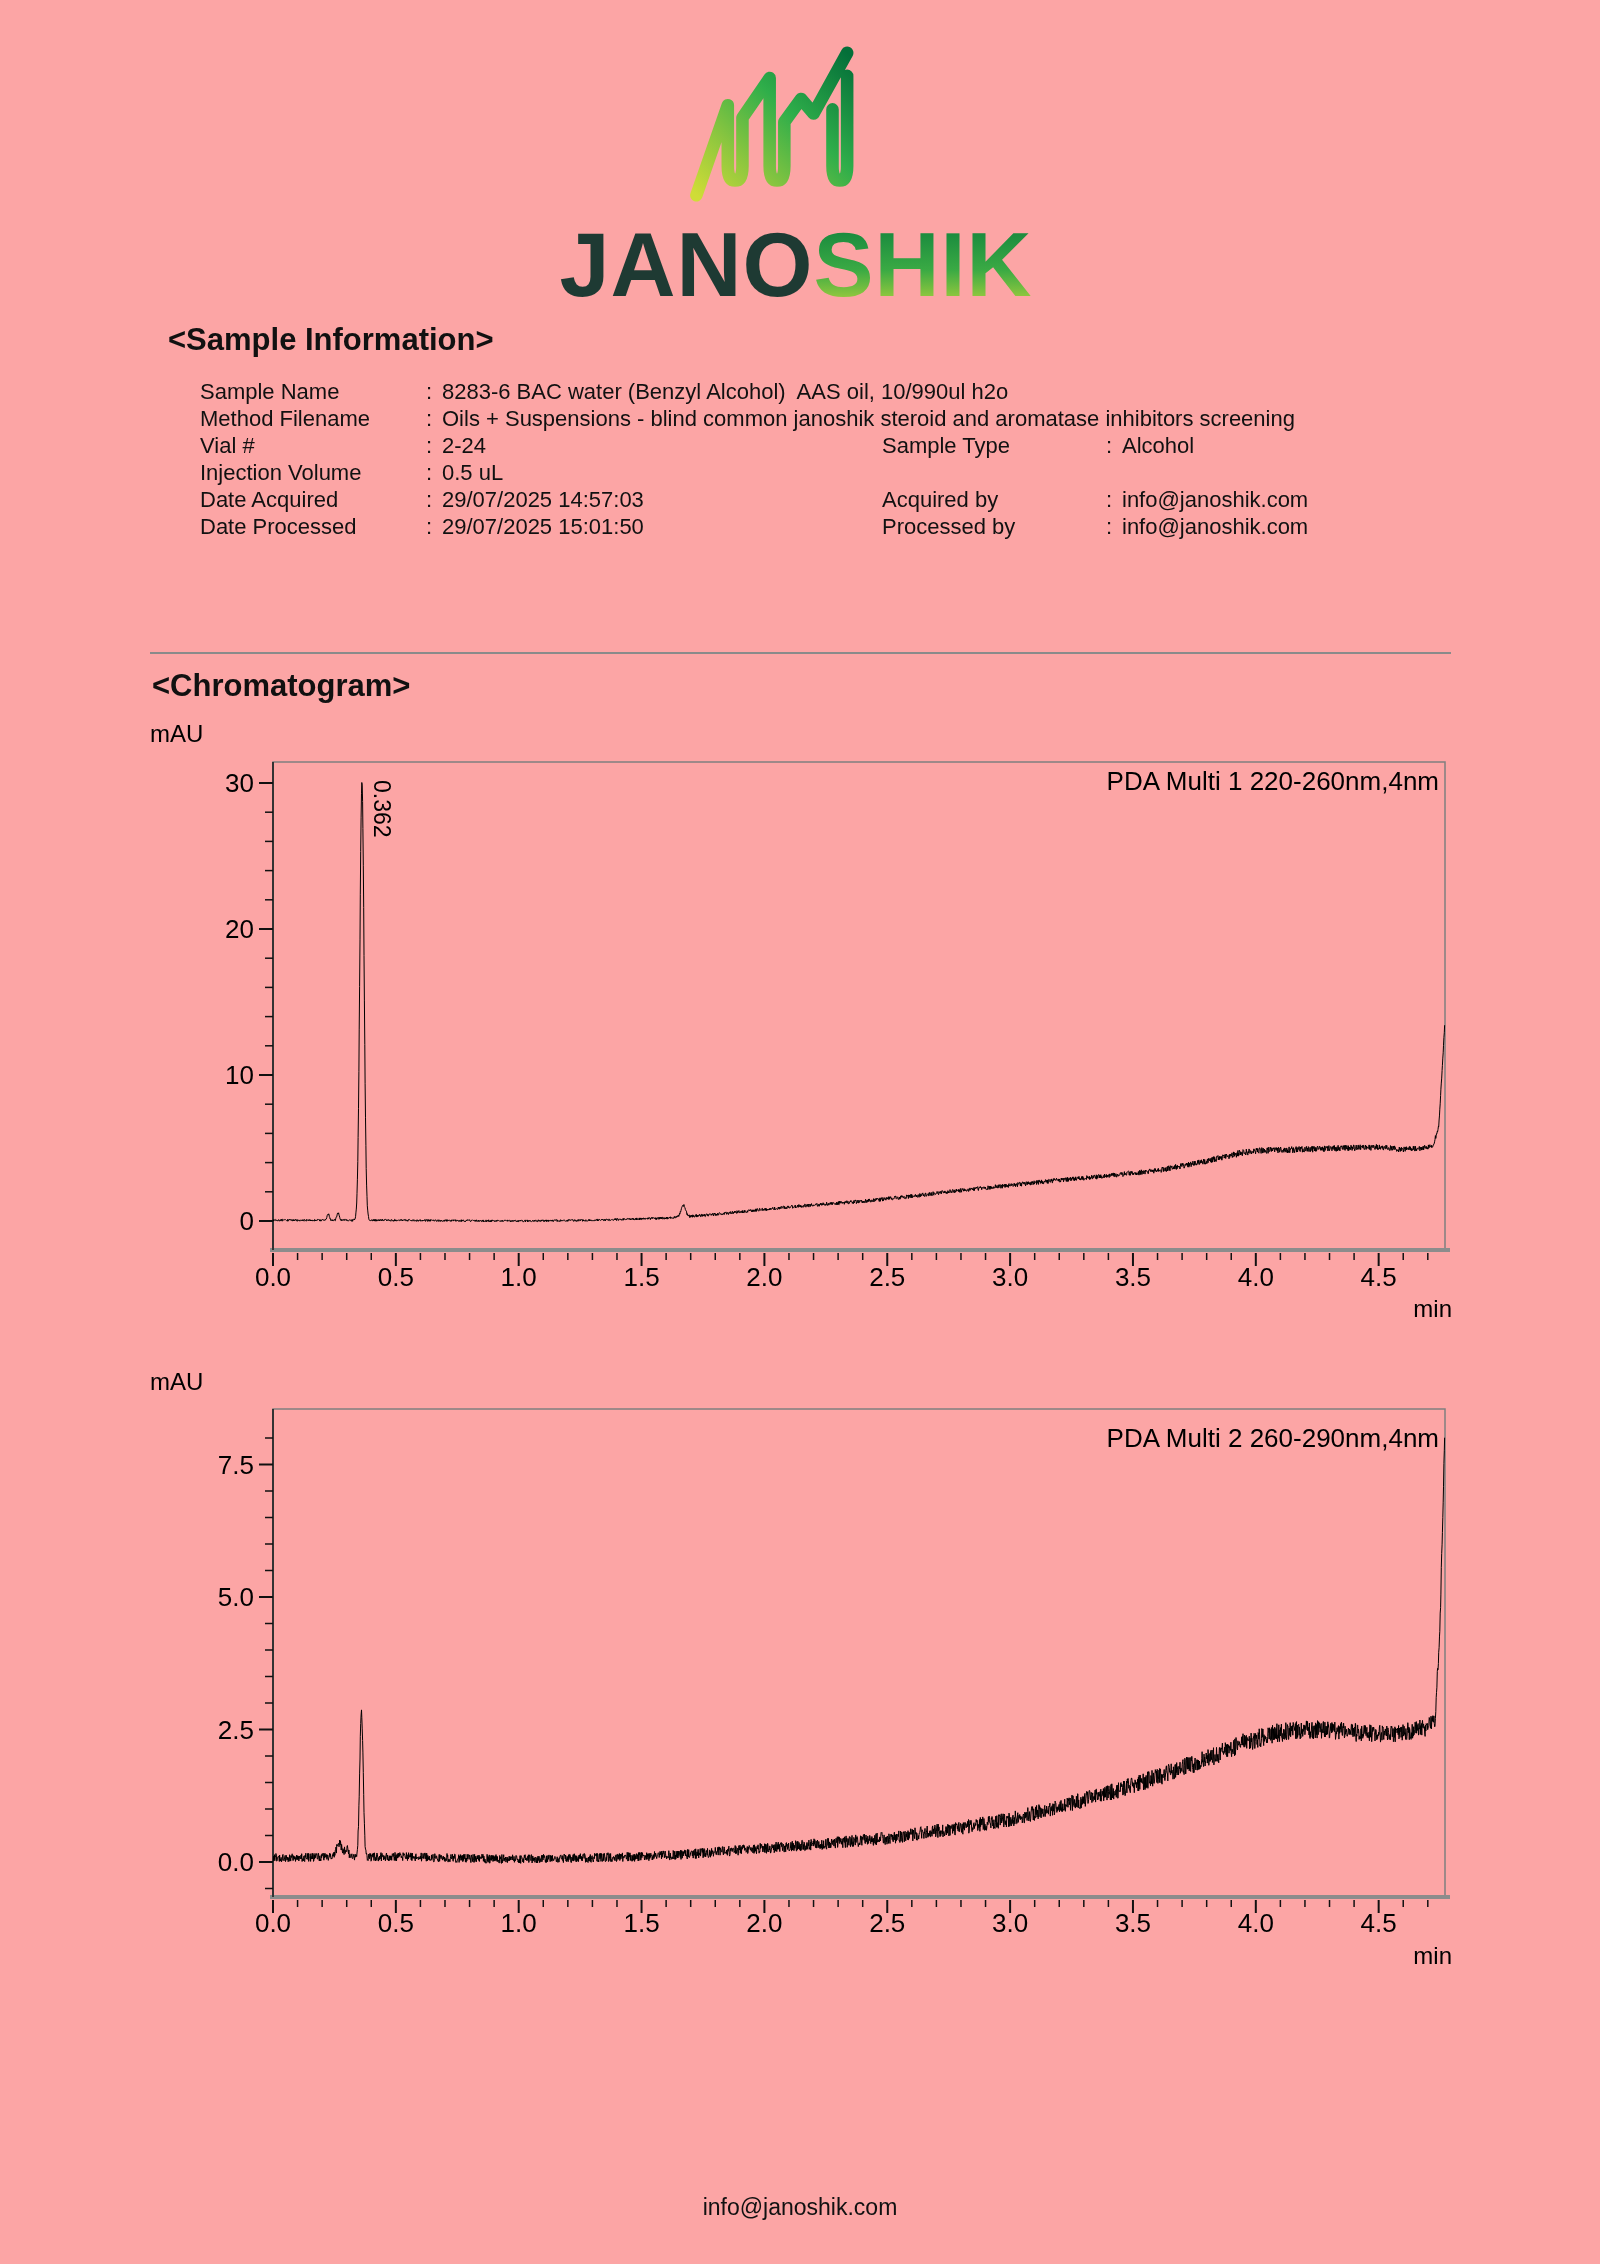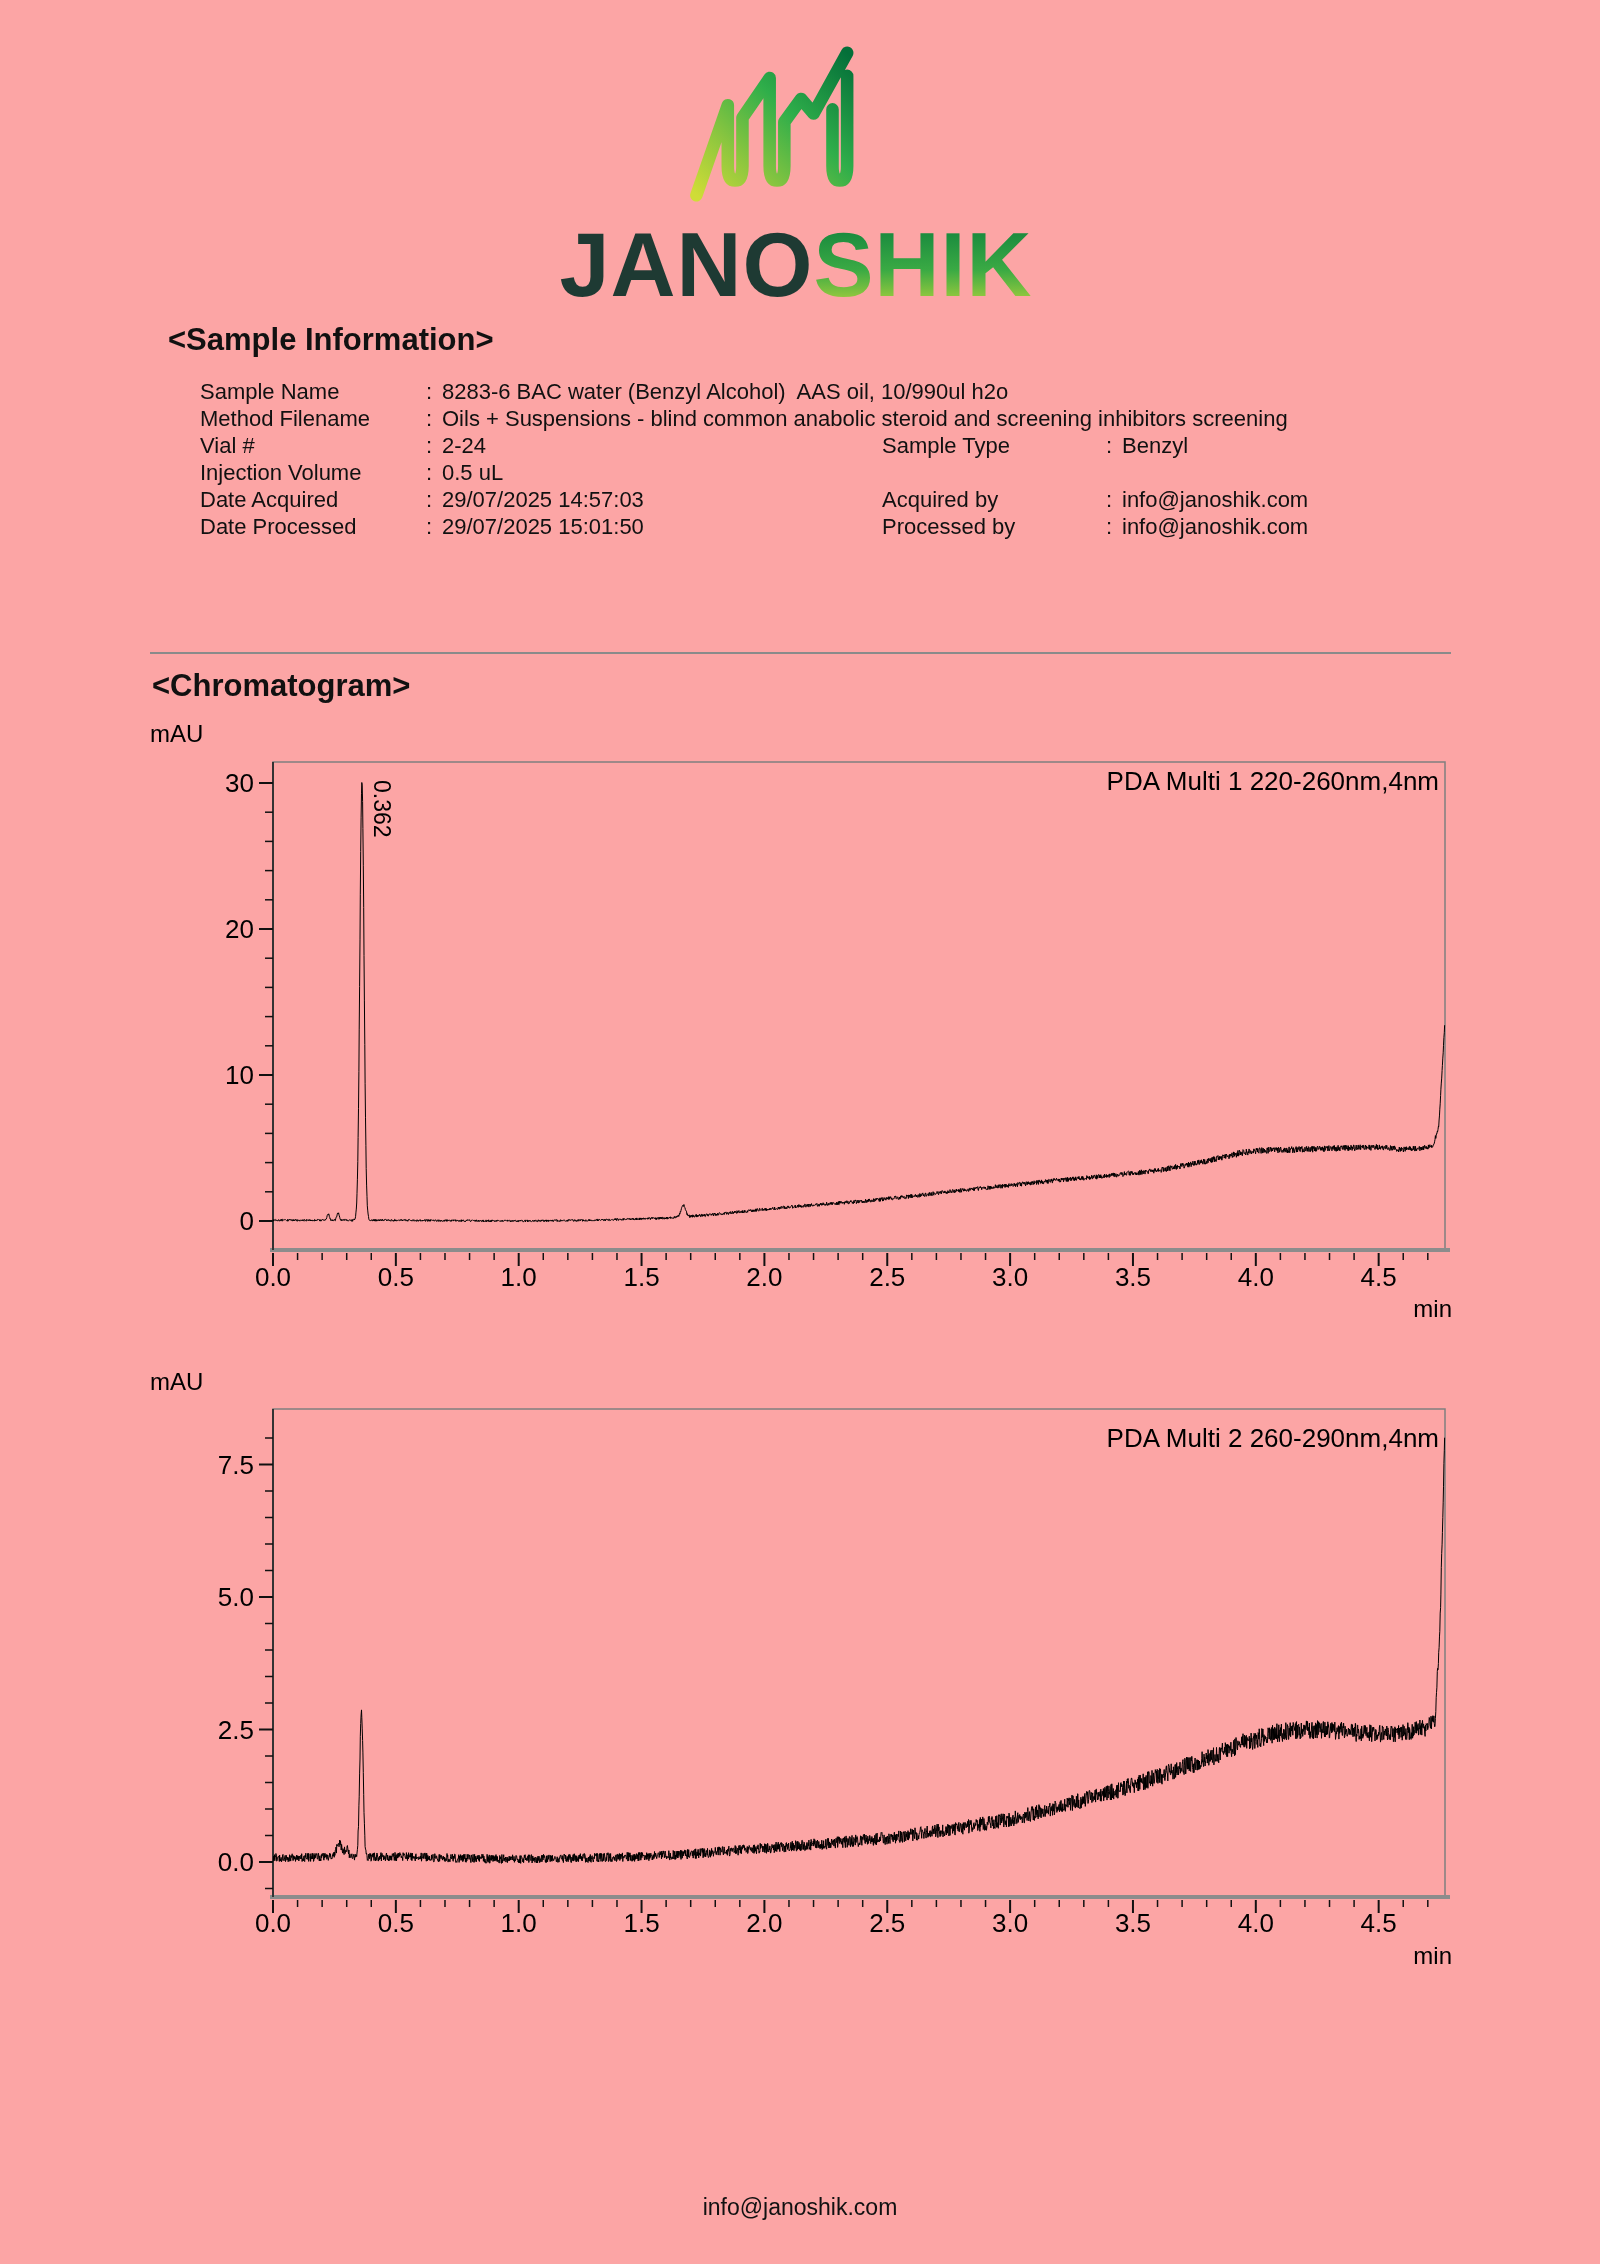"Oils + Suspensions - blind" span.r-val { text: anabolic steroid and screening -> janoshik steroid and aromatase }
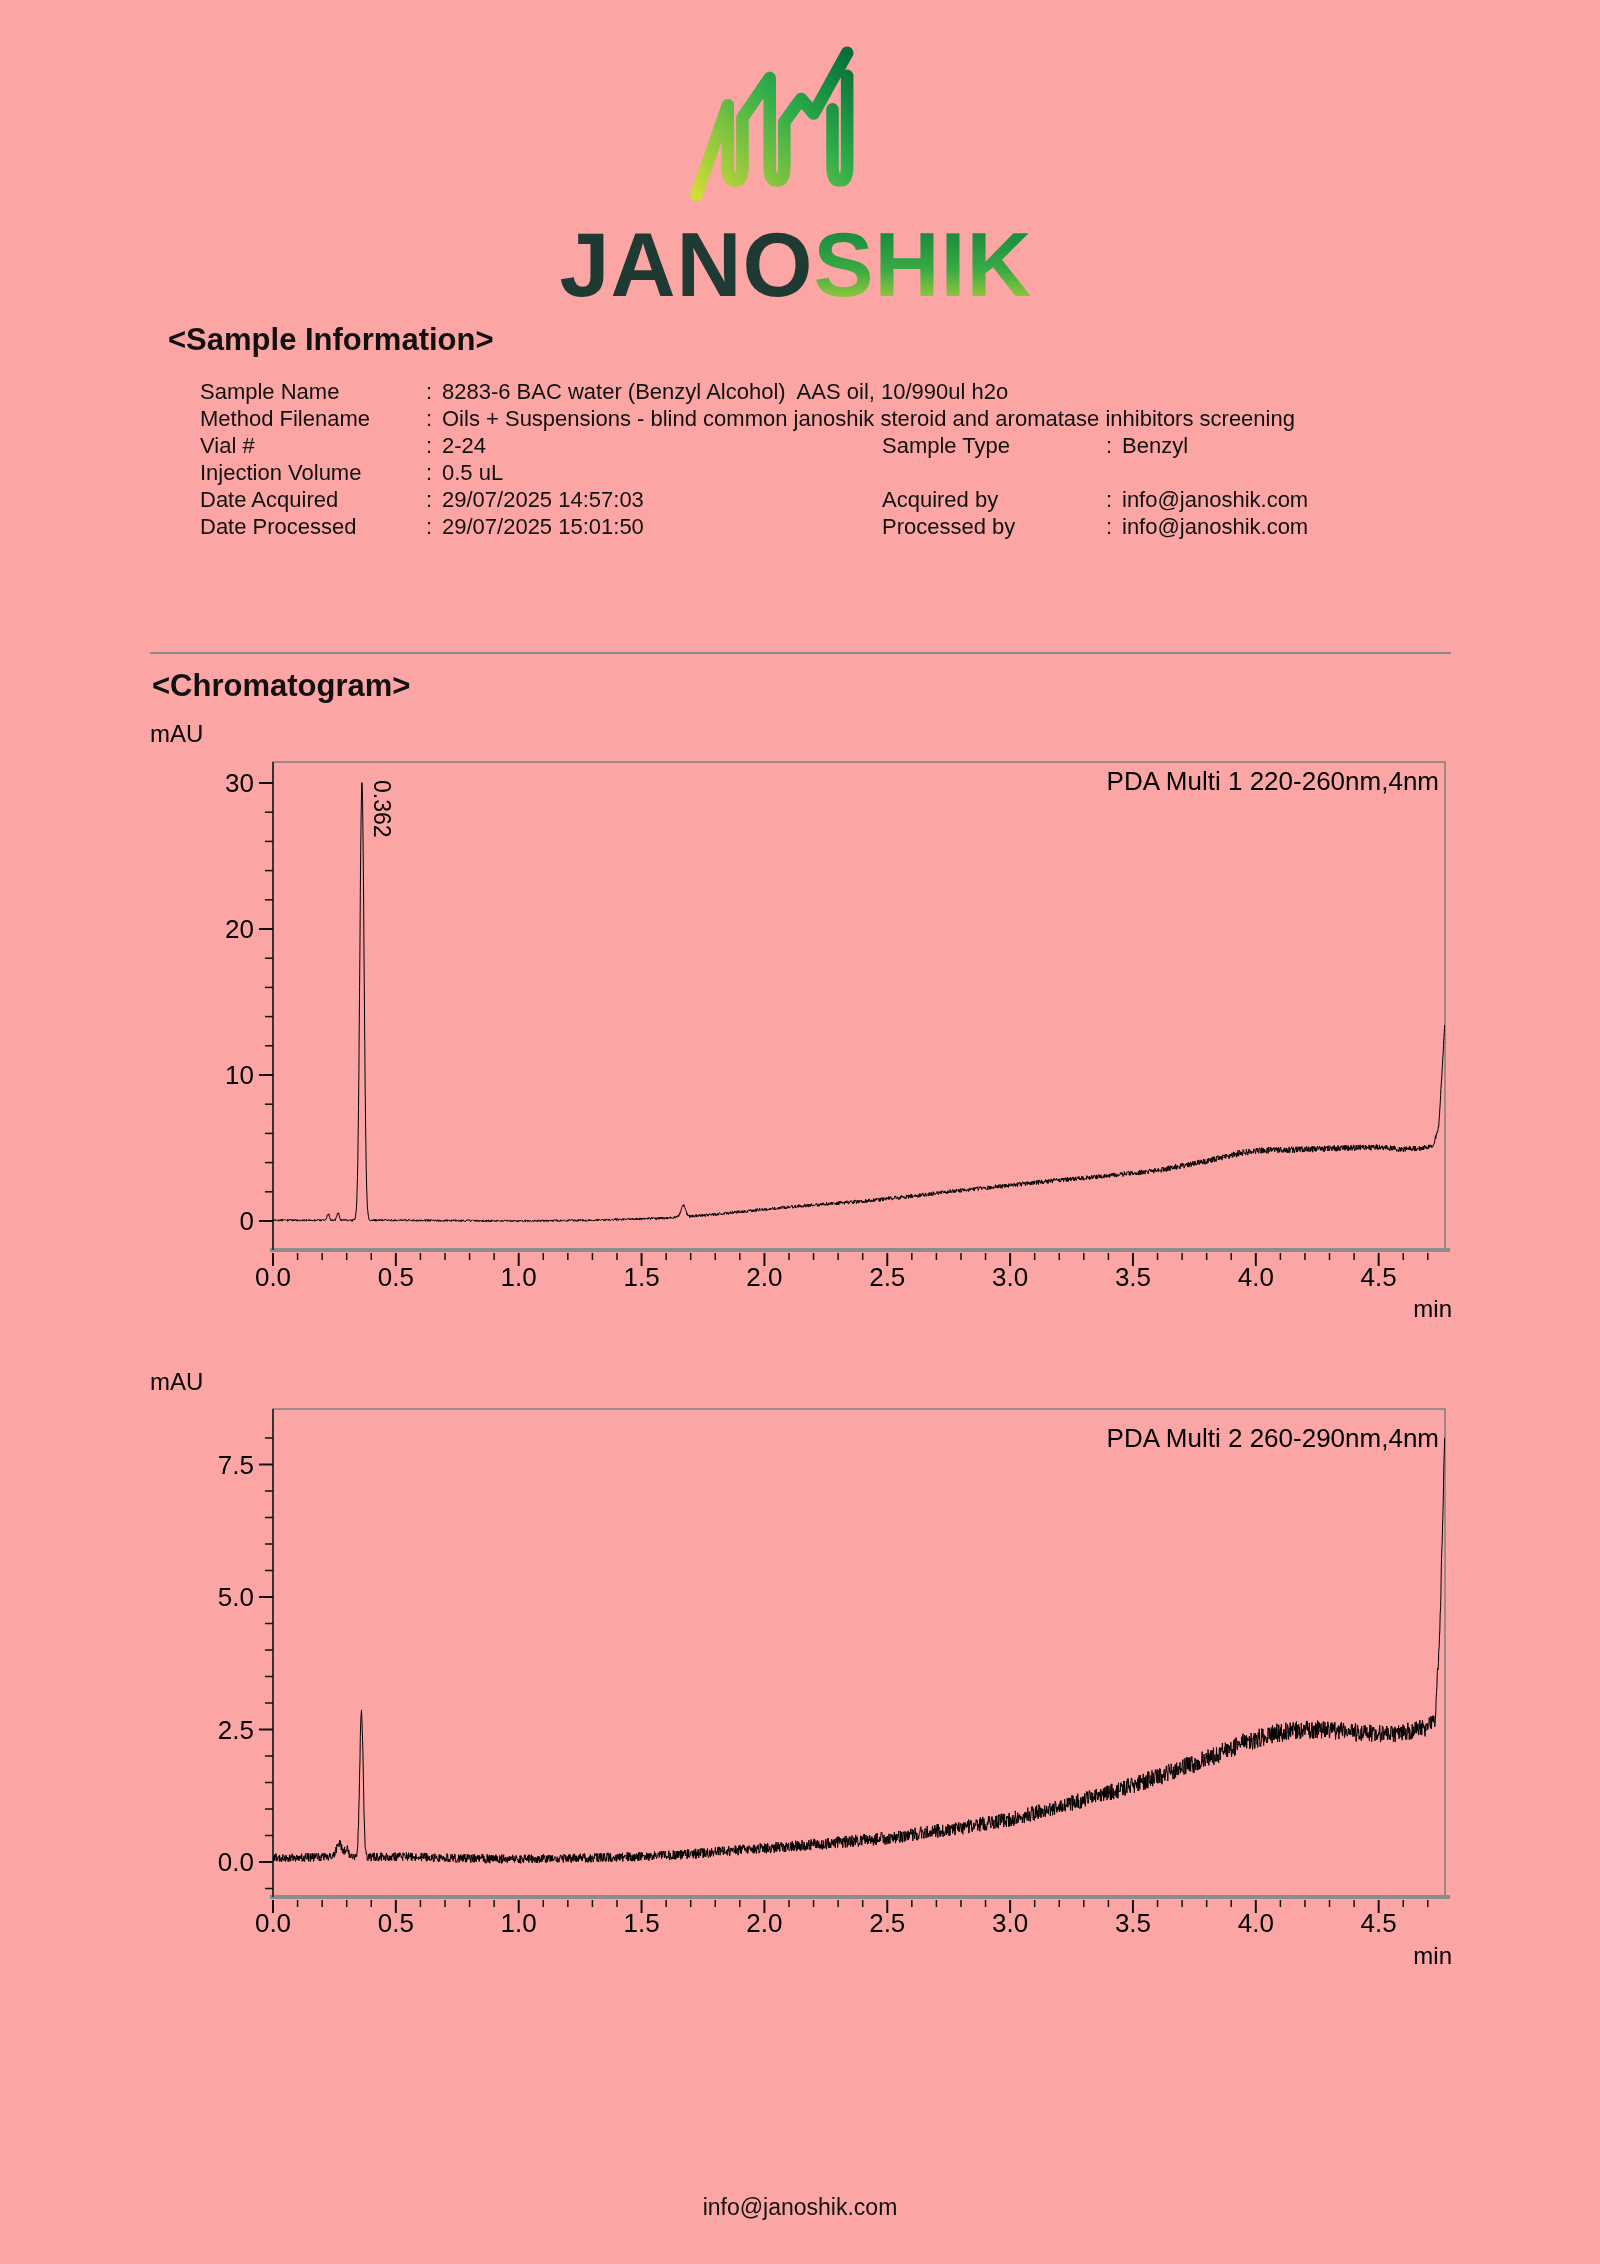"Benzyl" span.r-val2 { text: Benzyl -> Alcohol }
